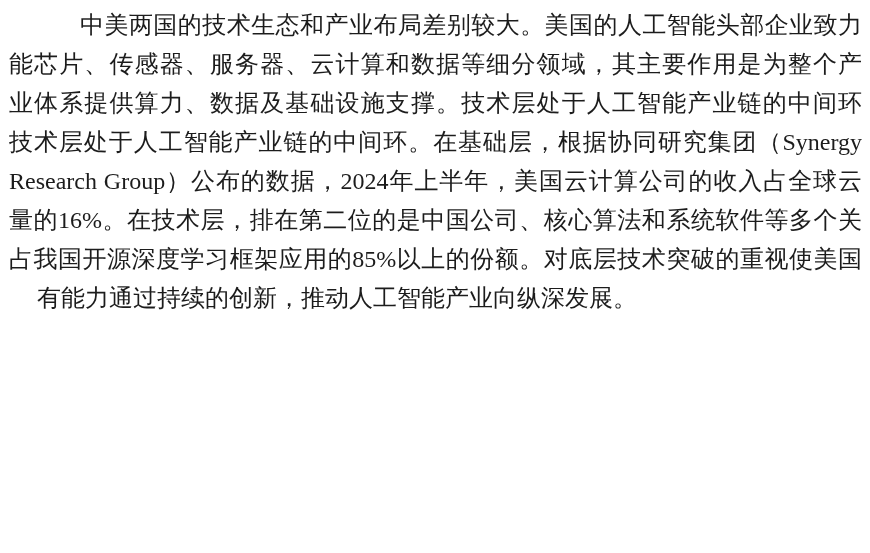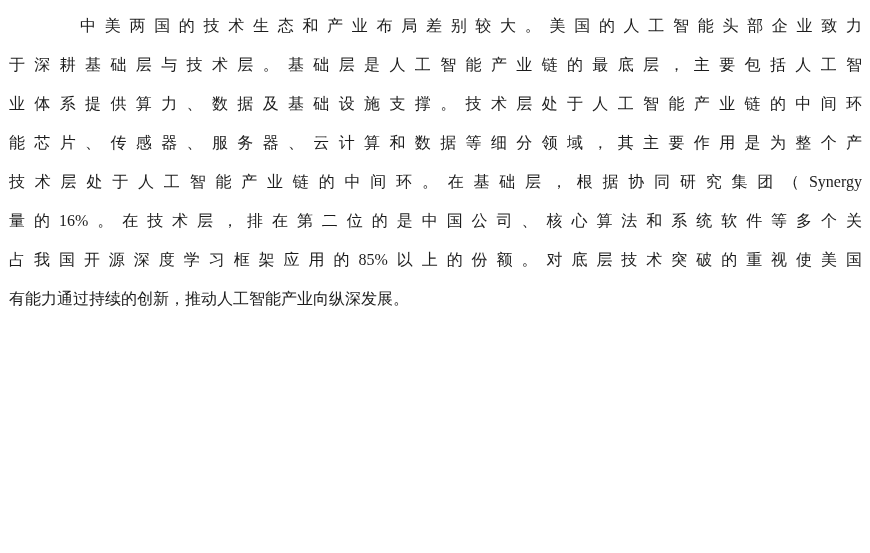"中美两国的技术生态和产业布局差别较大。美国的人工智能头部企业致力" .page { font-size: 16px -> 24px }
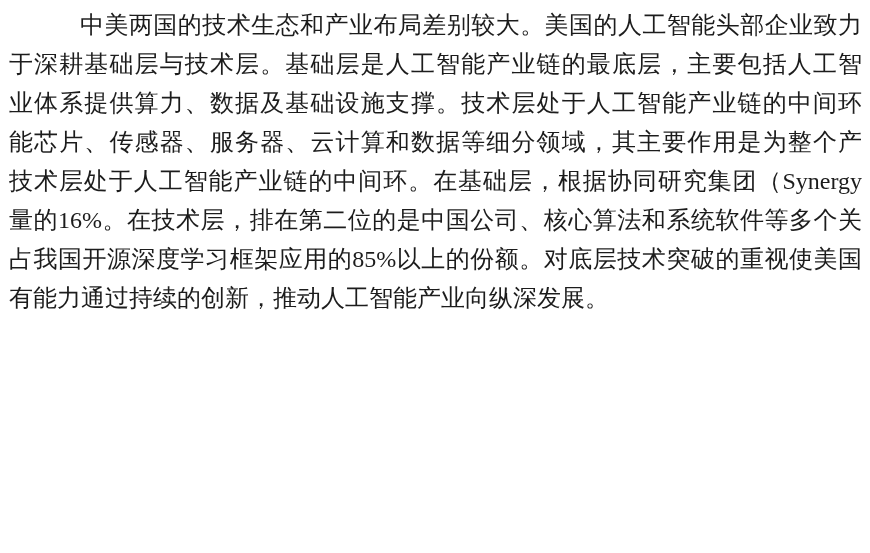"于深耕基础层与技术层。基础层是人工智能产业链的最底层，主要包括人工智" div.line { html: <div>于深耕基础层与技术层。基础层是人工智能产业链的最底层，主要包括人工智</div> -> none }
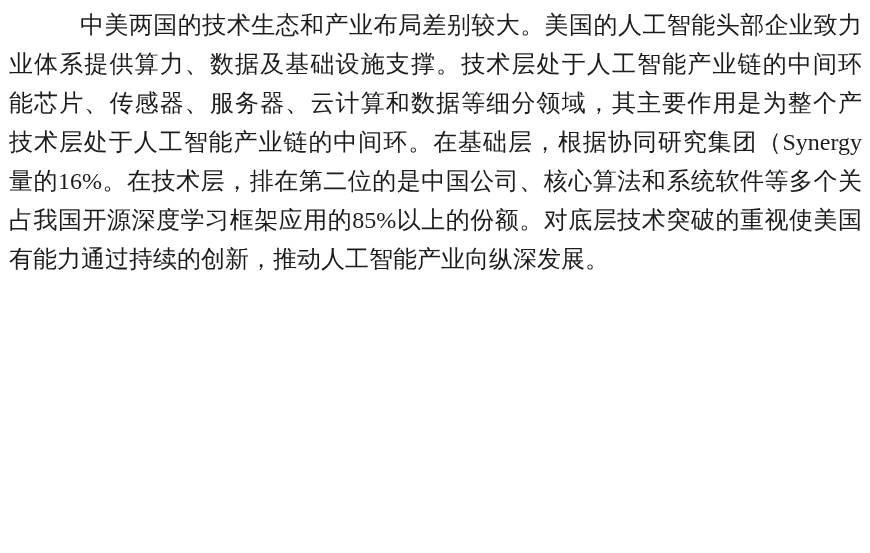"业体系提供算力、数据及基础设施支撑。技术层处于人工智能产业链的中间环" div.line { order: before "能芯片、传感器、服务器、云计算和数据等细分领域，其主要作用是为整个产" -> after "能芯片、传感器、服务器、云计算和数据等细分领域，其主要作用是为整个产" }
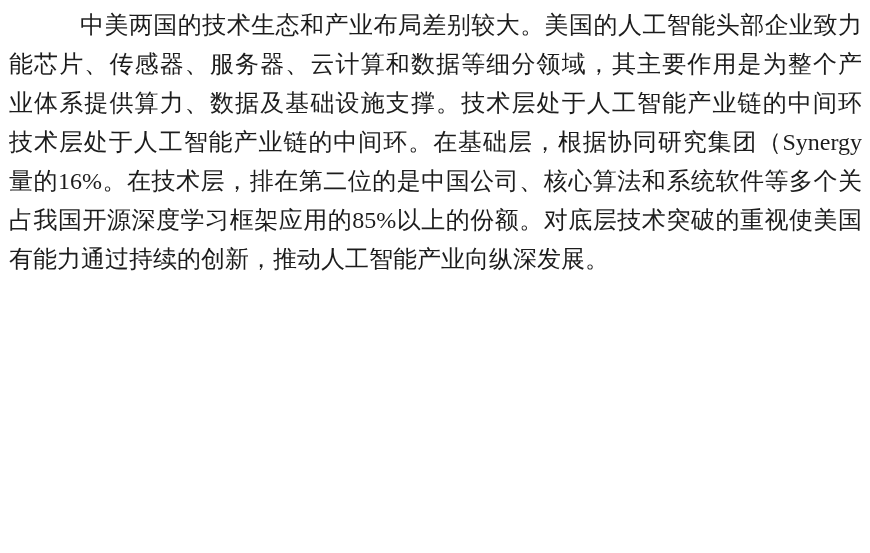"Research" div.line { html: none -> <div>Research Group）公布的数据，2024年上半年，美国云计算公司的收入占全球云</div> }
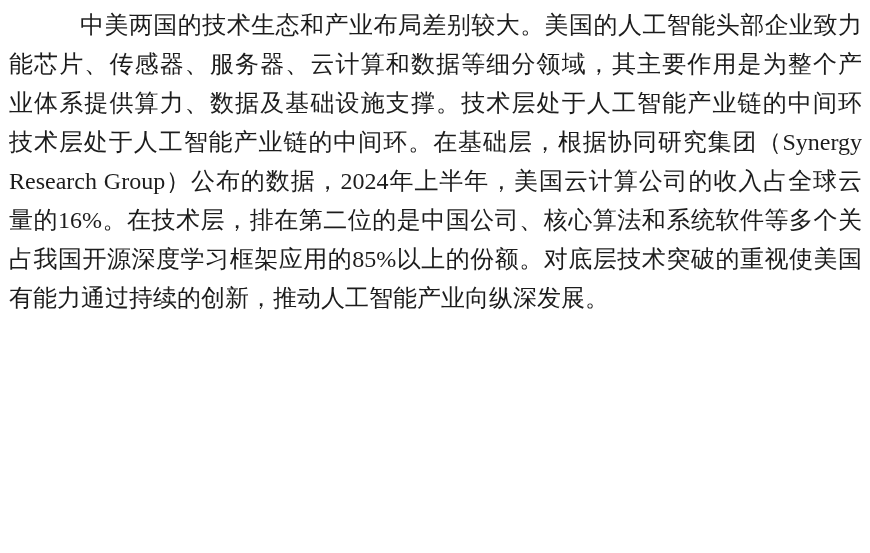"有能力通过持续的创新，推动人工智能产业向纵深发展。" .line.last { margin-left: none -> 28px }
